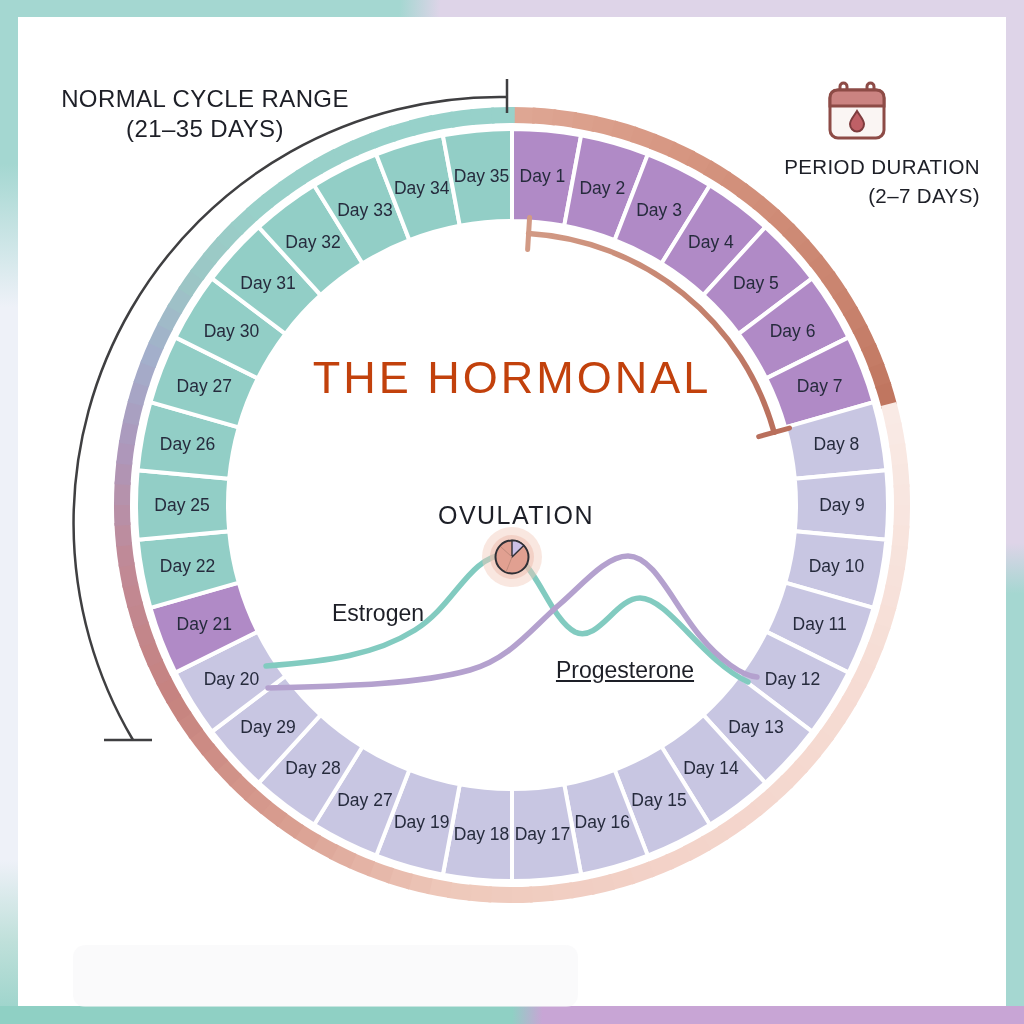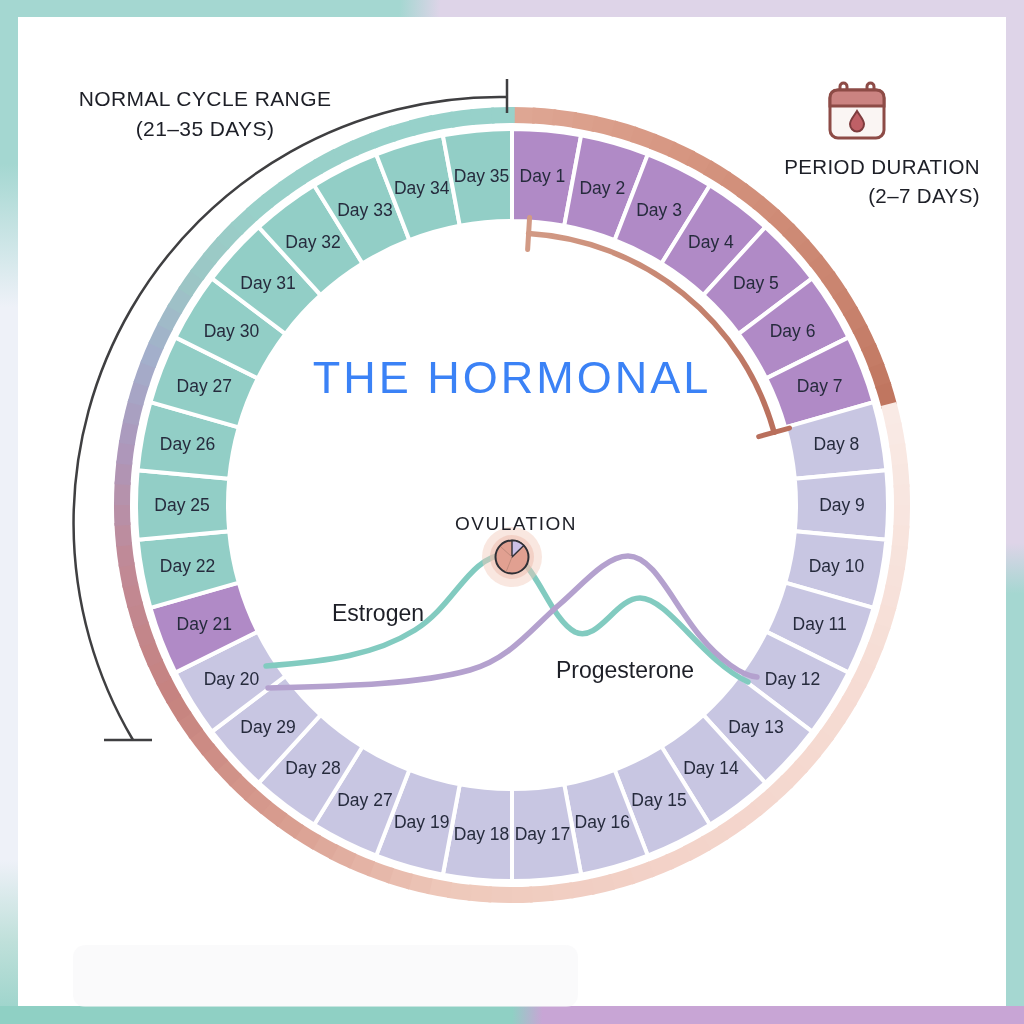"NORMAL CYCLE RANGE" .lbl-cycle { font-size: 21px -> 24px }
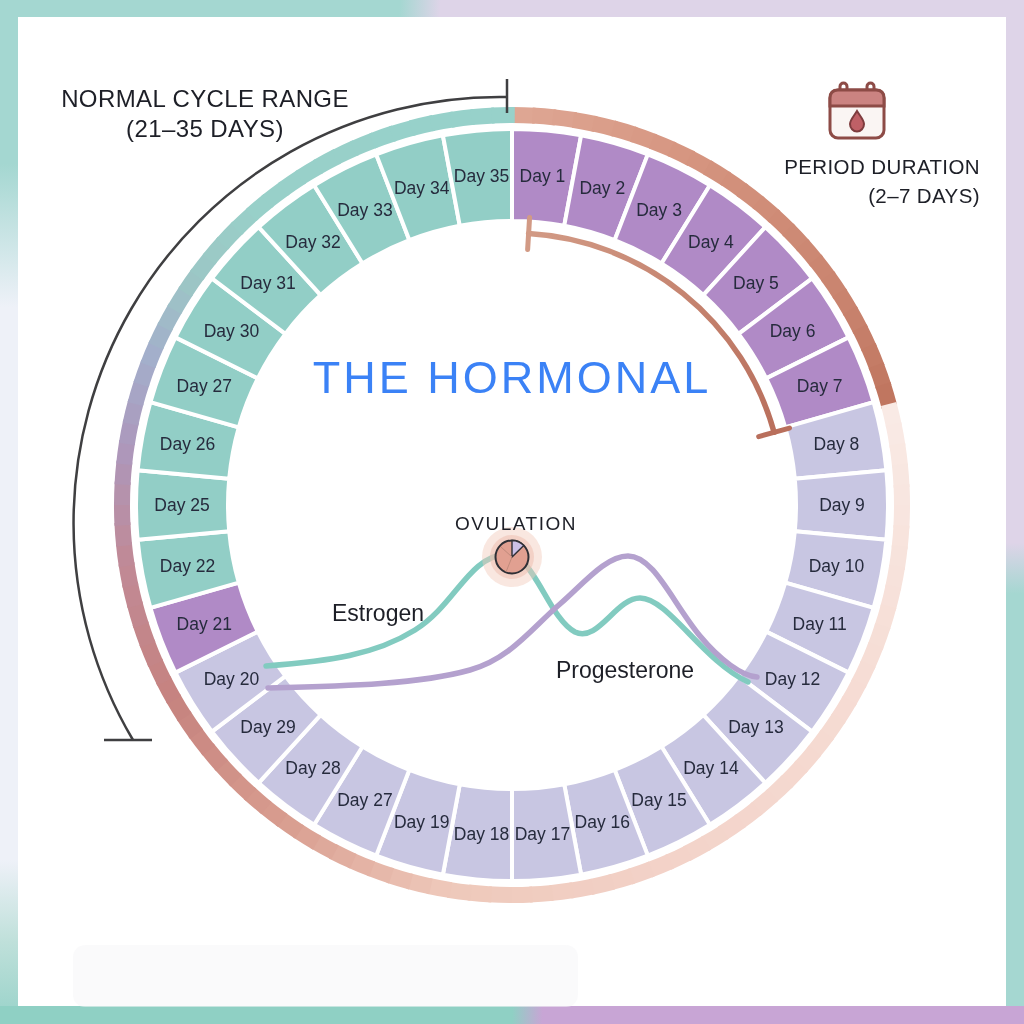"THE HORMONAL" .lbl-title { color: #3b82f6 -> #c2410c }
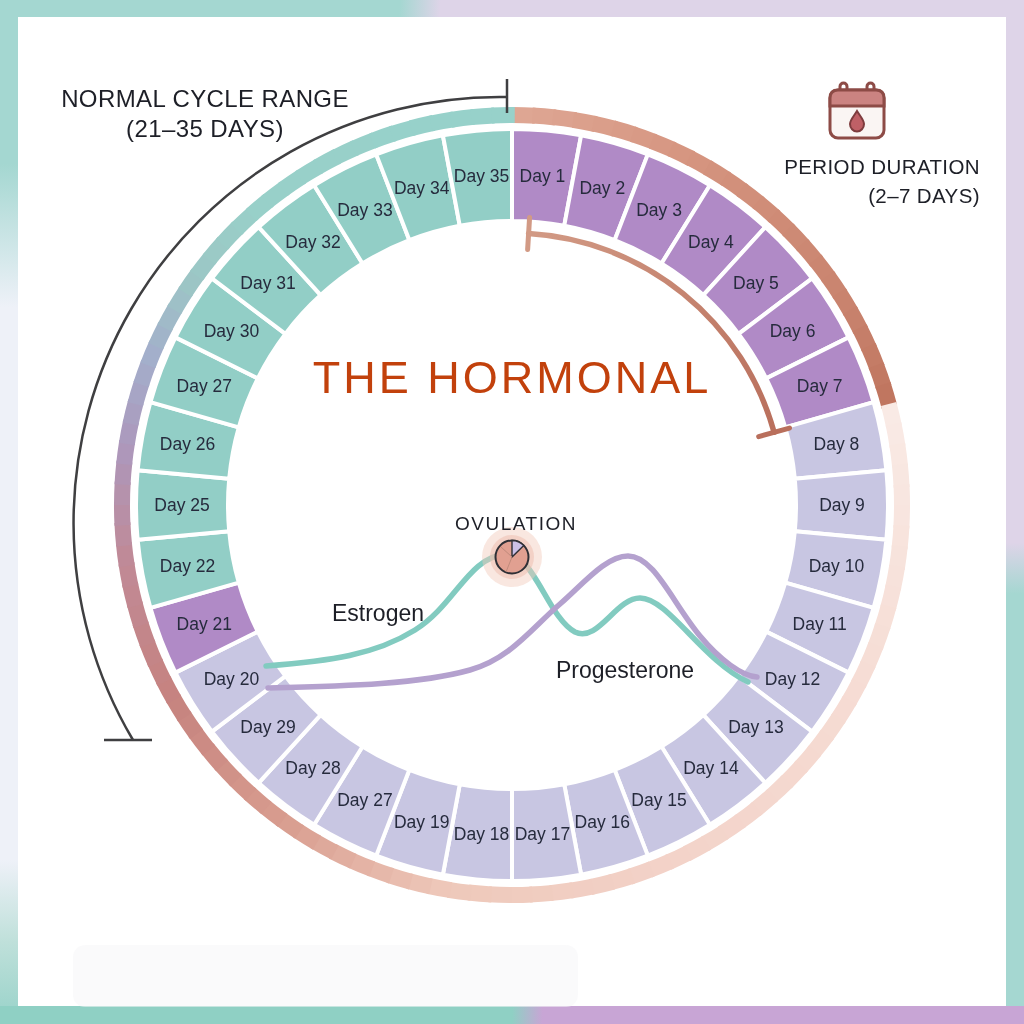"OVULATION" .lbl-ovulation { font-size: 19px -> 25px; top: 513px -> 501px }
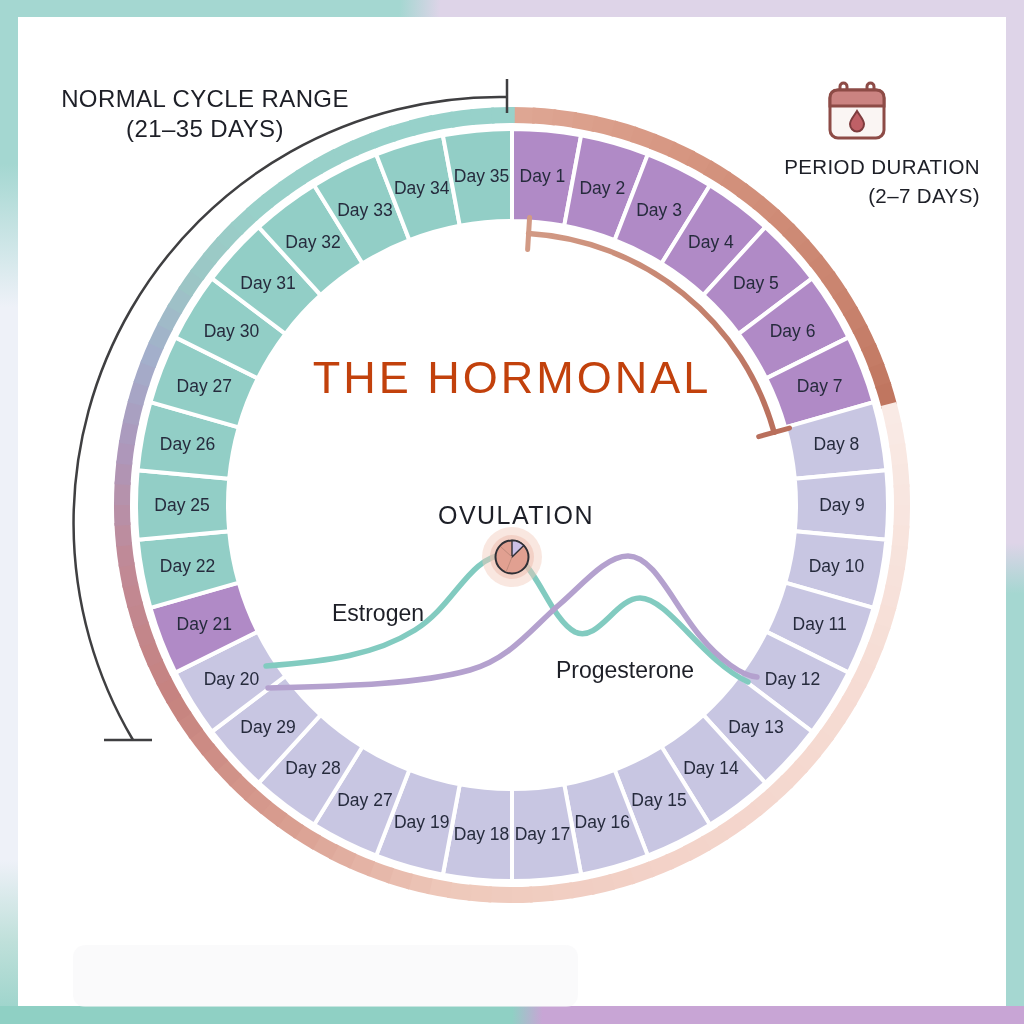"Progesterone" .lbl-progesterone { text-decoration: none -> underline }
